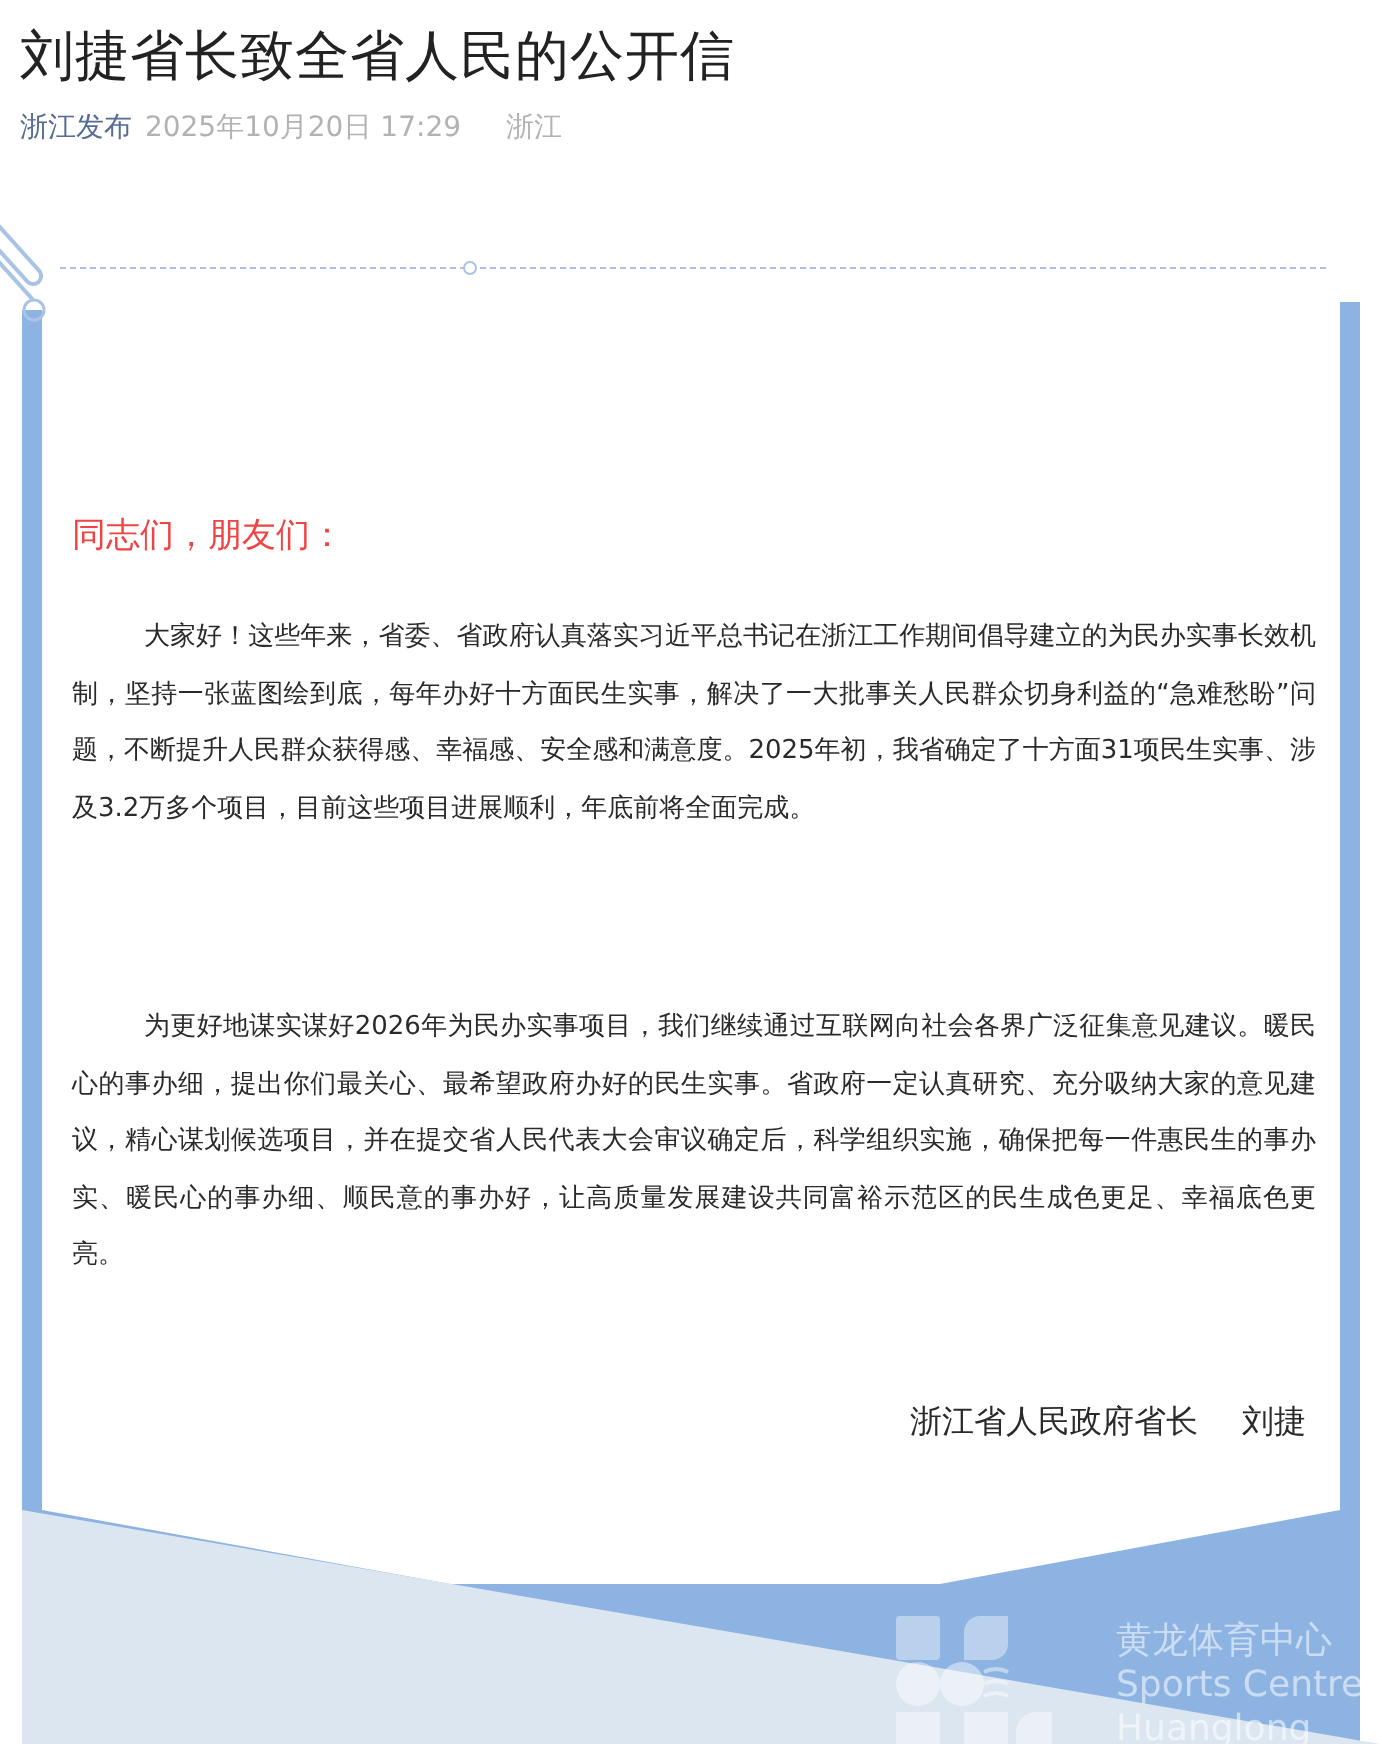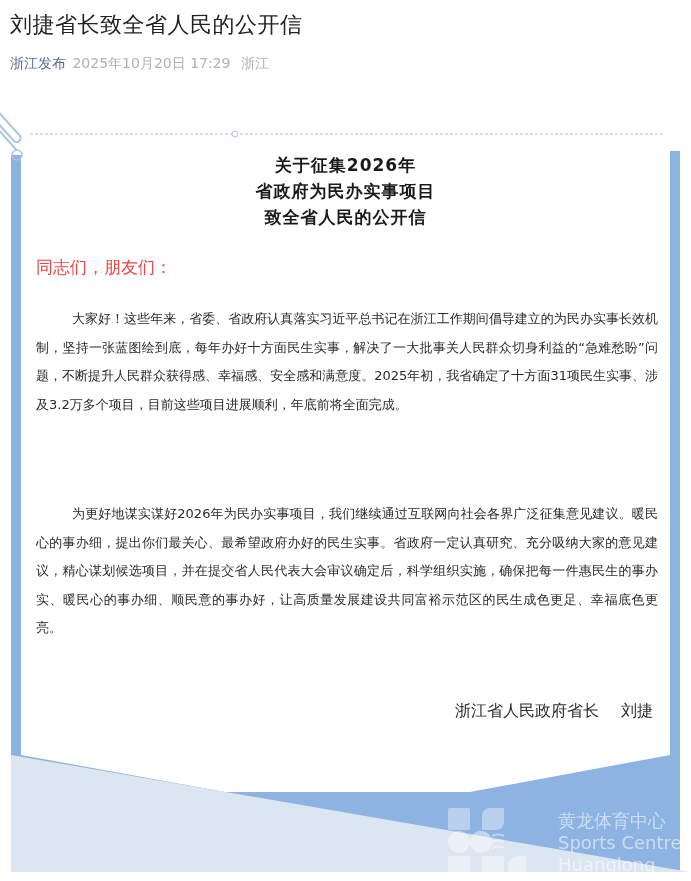"刘捷省长致全省人民的公开信" .article-title { font-size: 22px -> 27px }
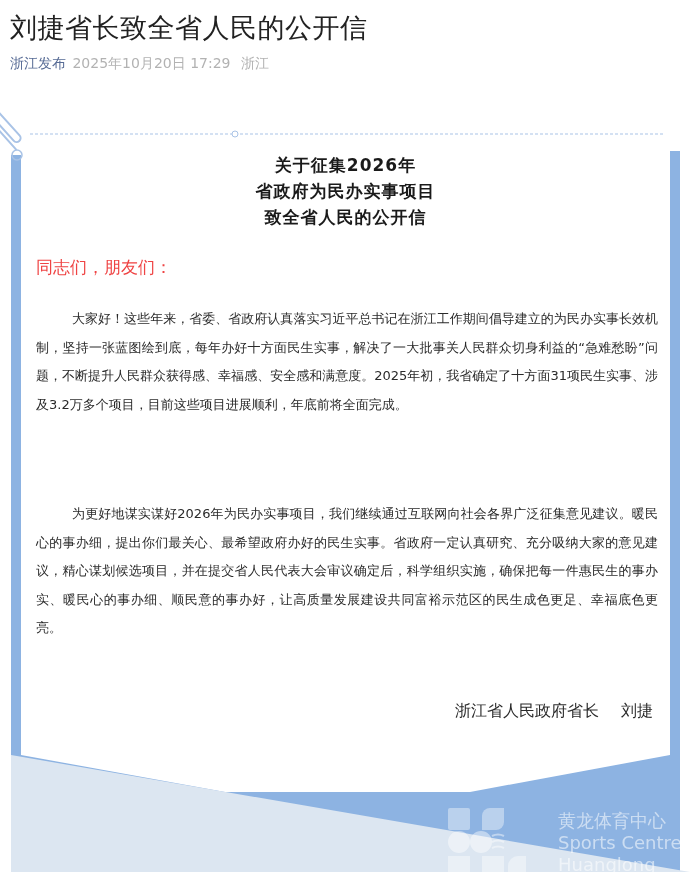"2025年10月20日 17:29" .meta .date { margin-right: 6px -> 18px }
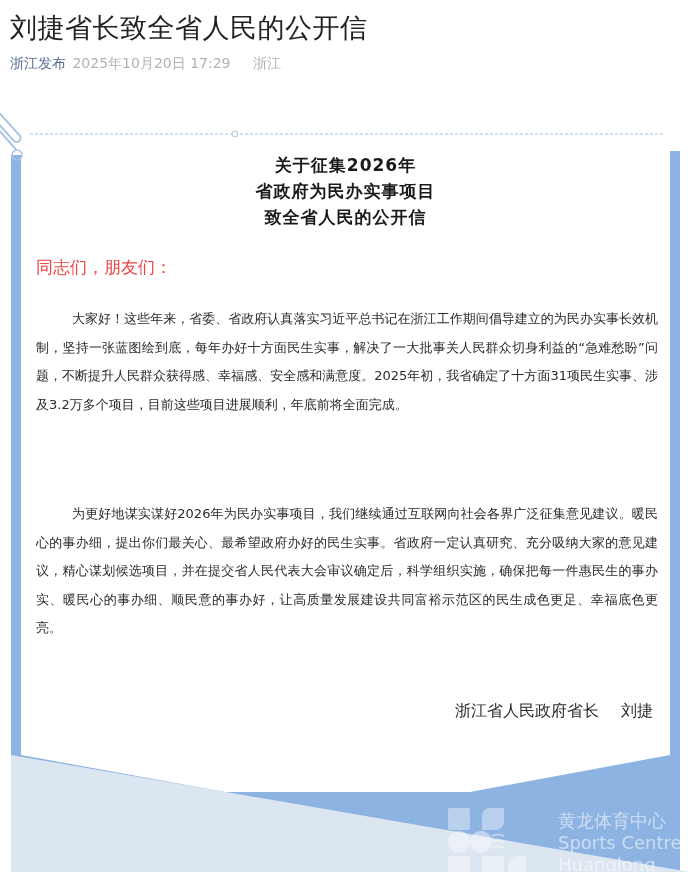"关于征集2026年" div.heading { html: <div> <div>关于征集2026年</div> <div>省政府为民办实事项目</div> <div>致全省人民的公开信</div> </div> -> none }
